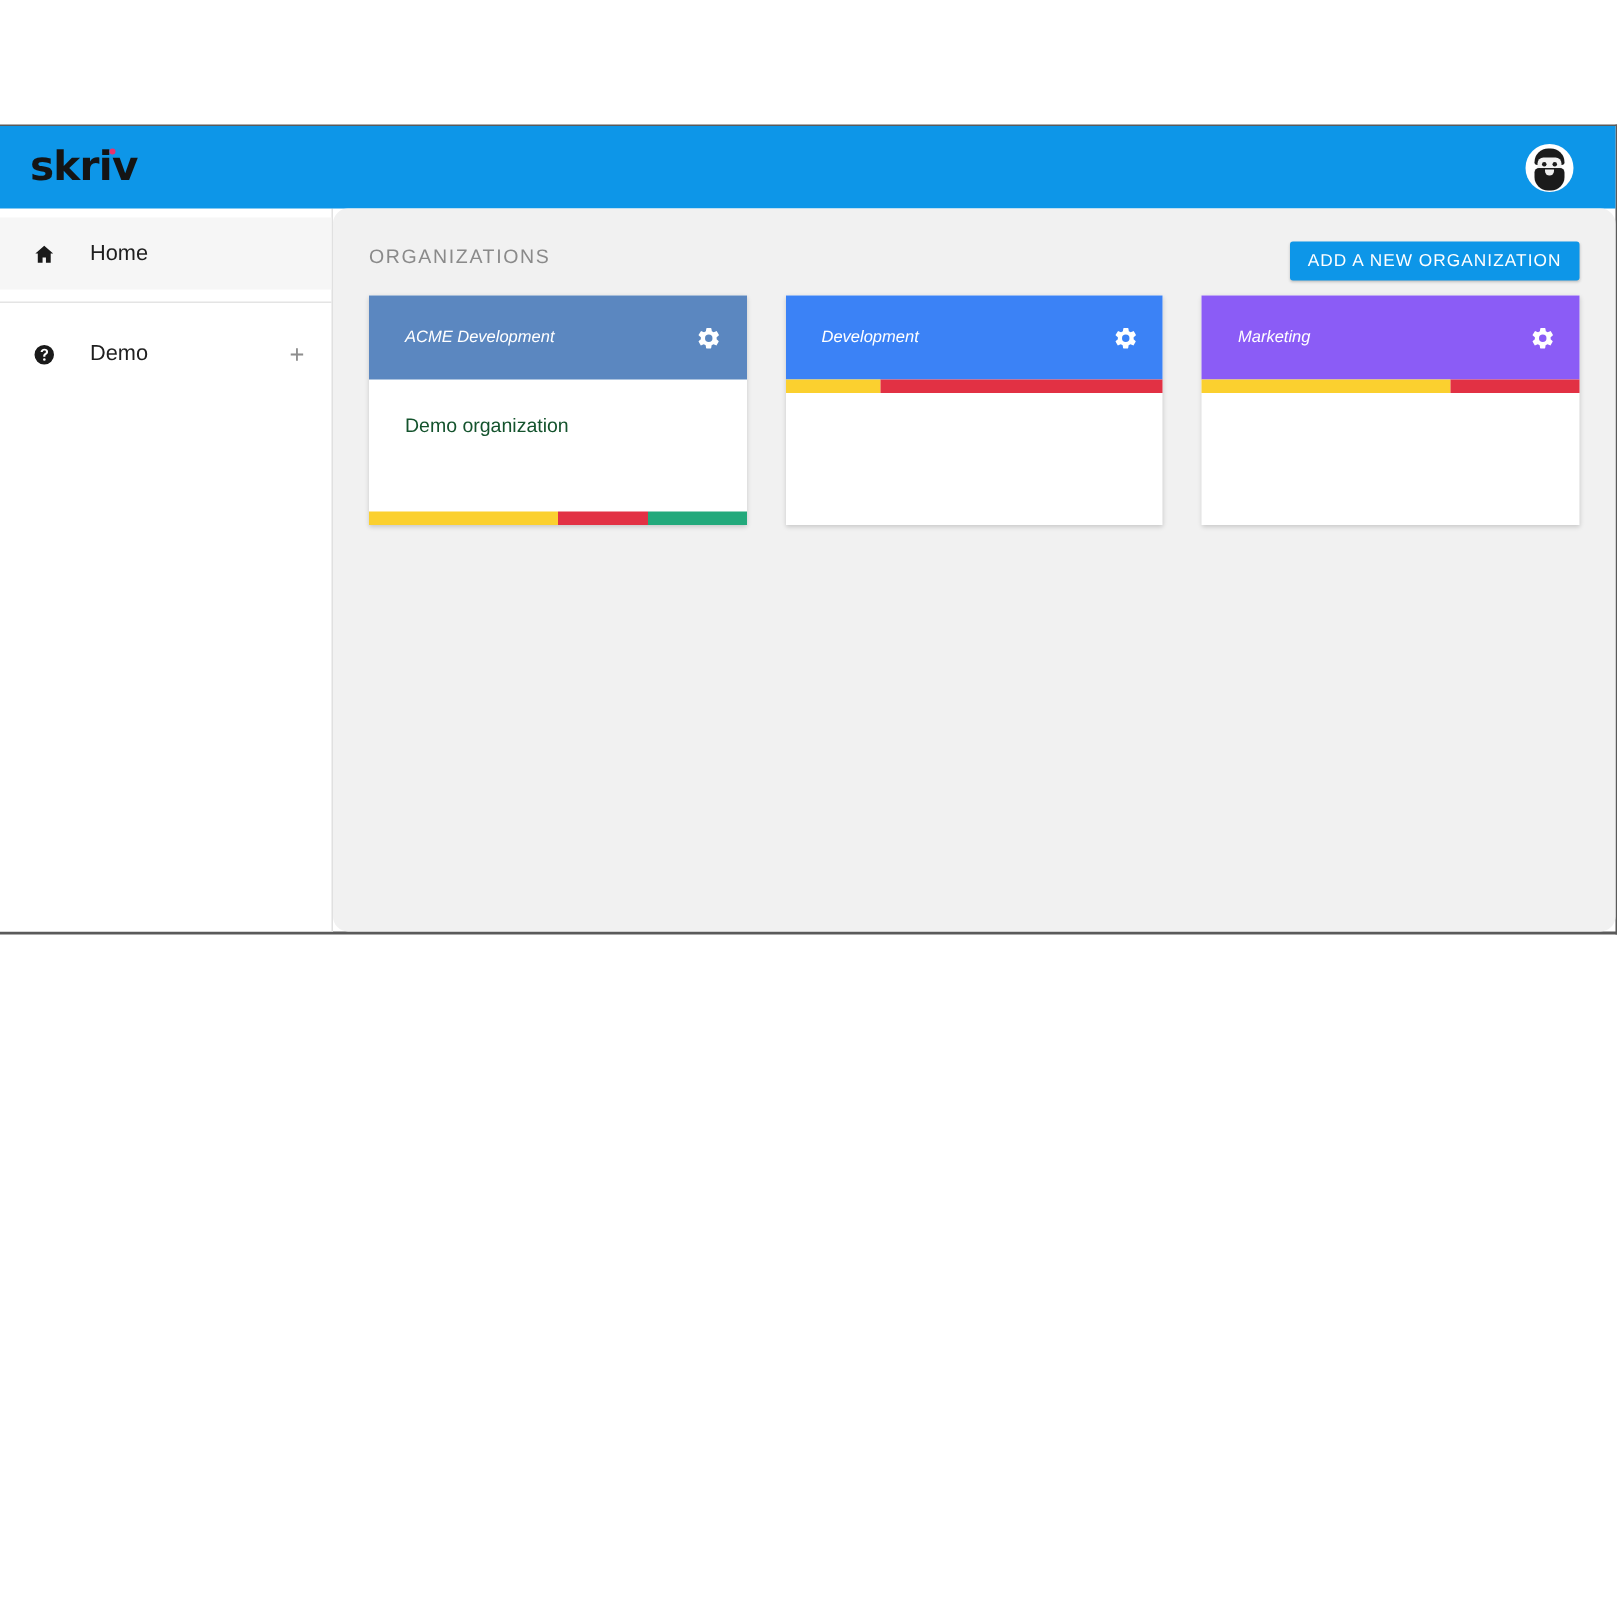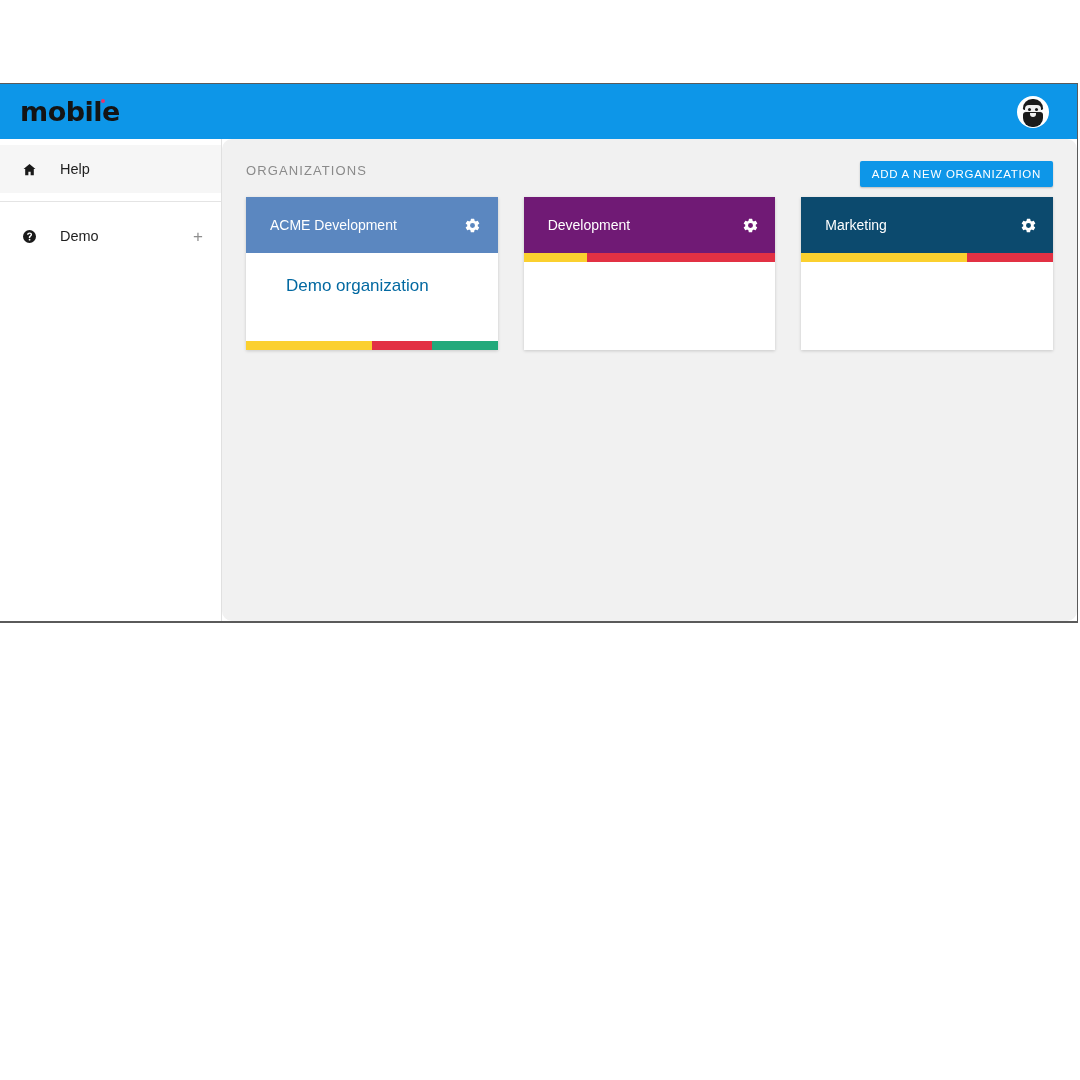"mobile" span { text: mobile -> skriv }
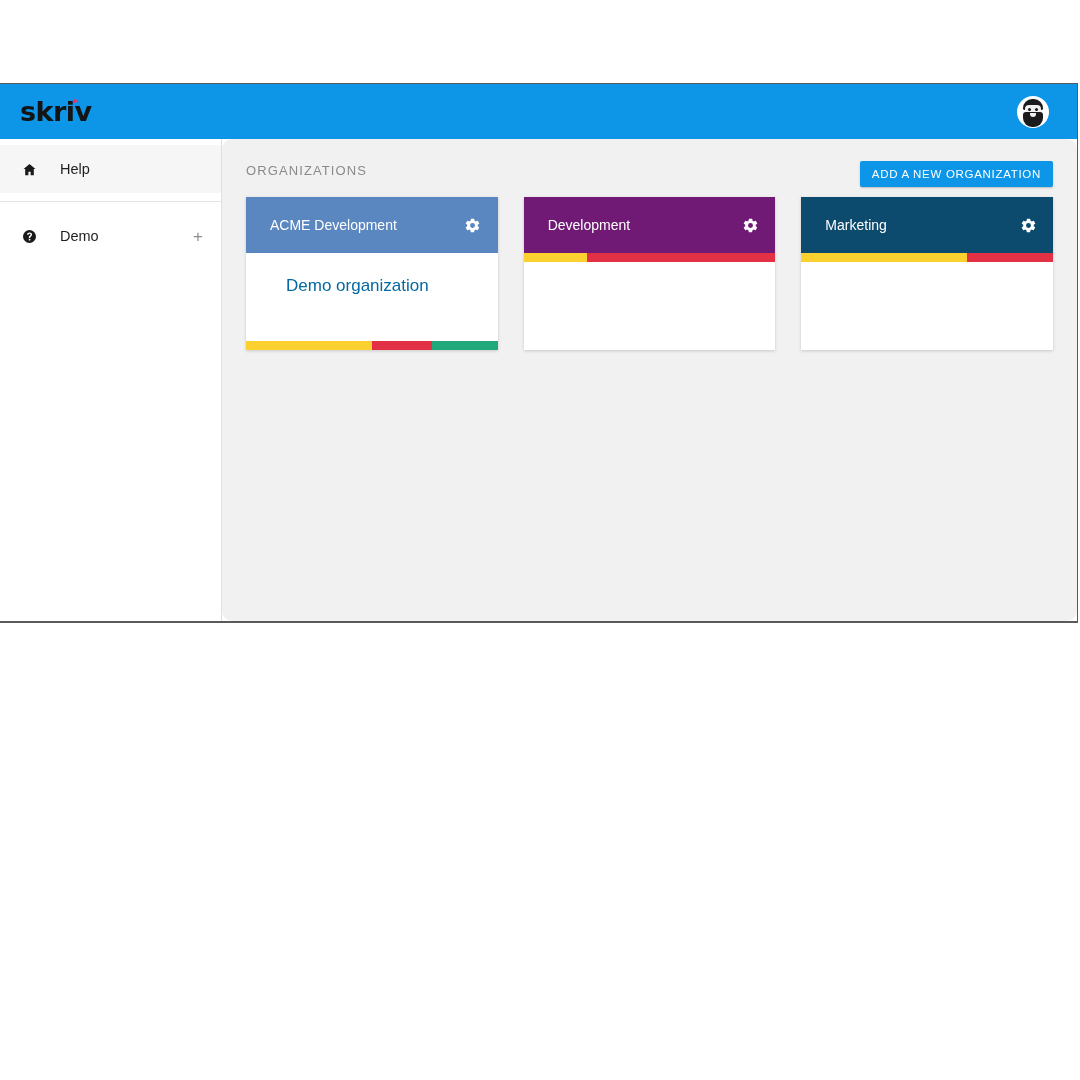"Help" span.nav-label { text: Help -> Home }
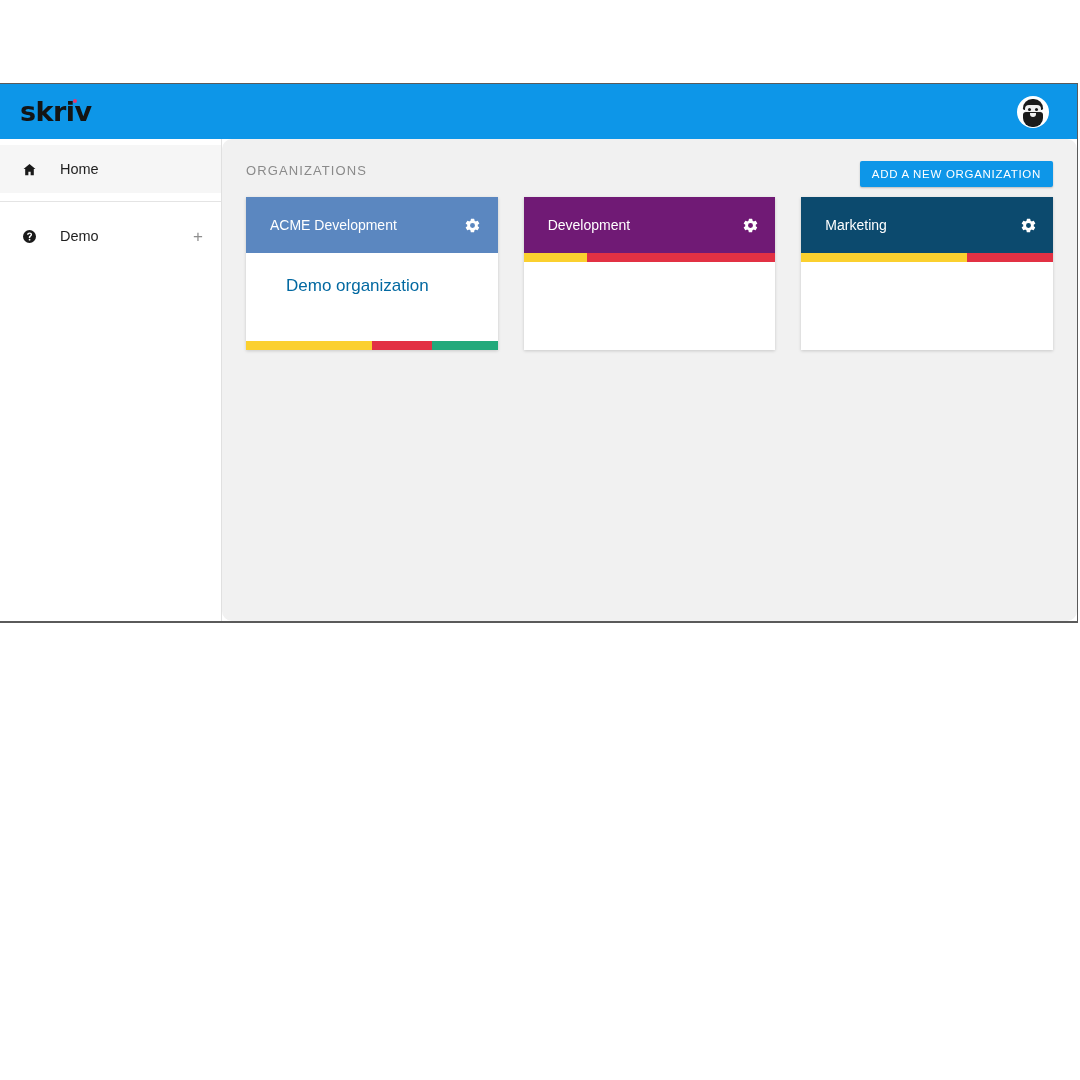"ACME Development" .card-title { font-size: 14px -> 11px; font-style: none -> italic }
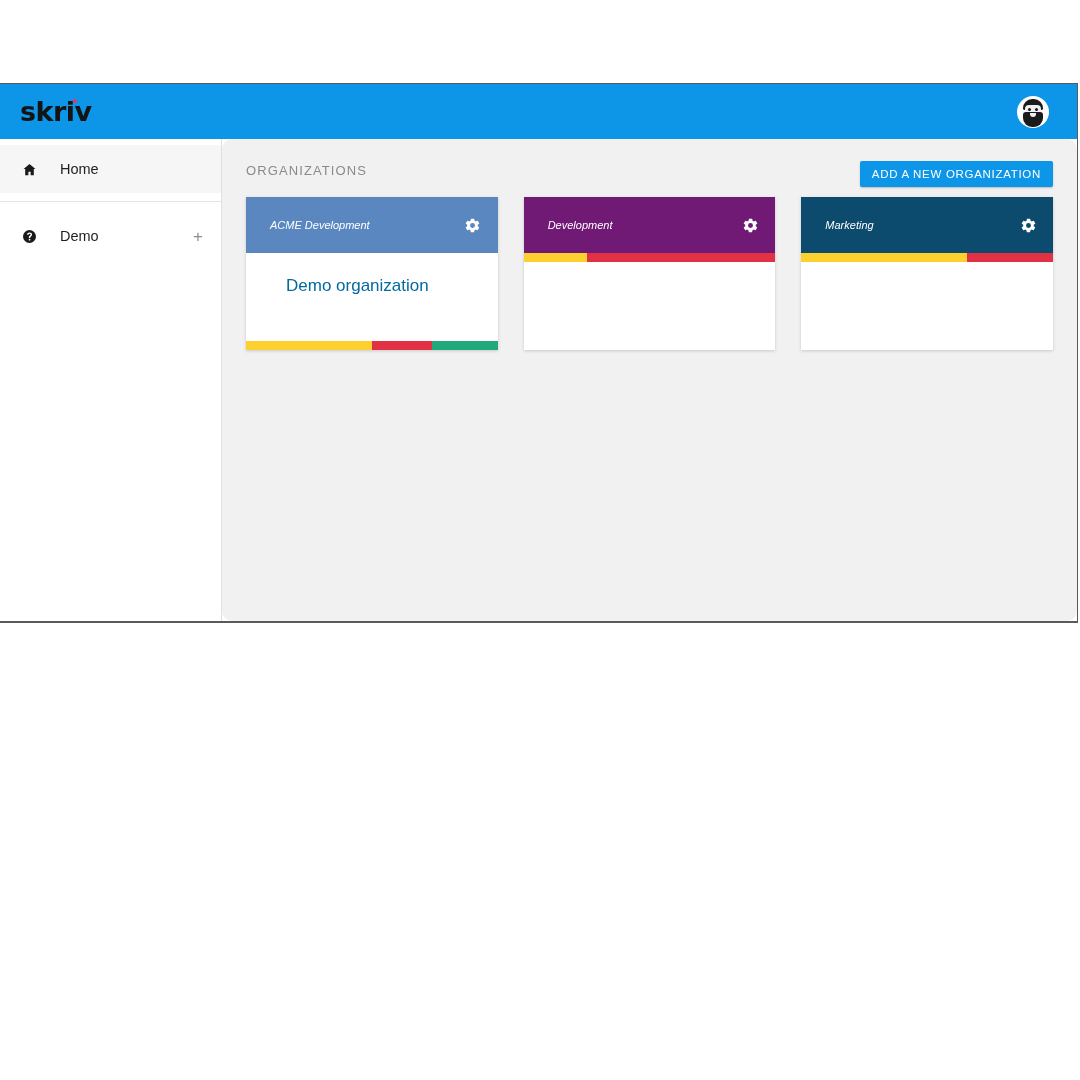"Development" div.card-header { background: #701a75 -> #3b82f6 }
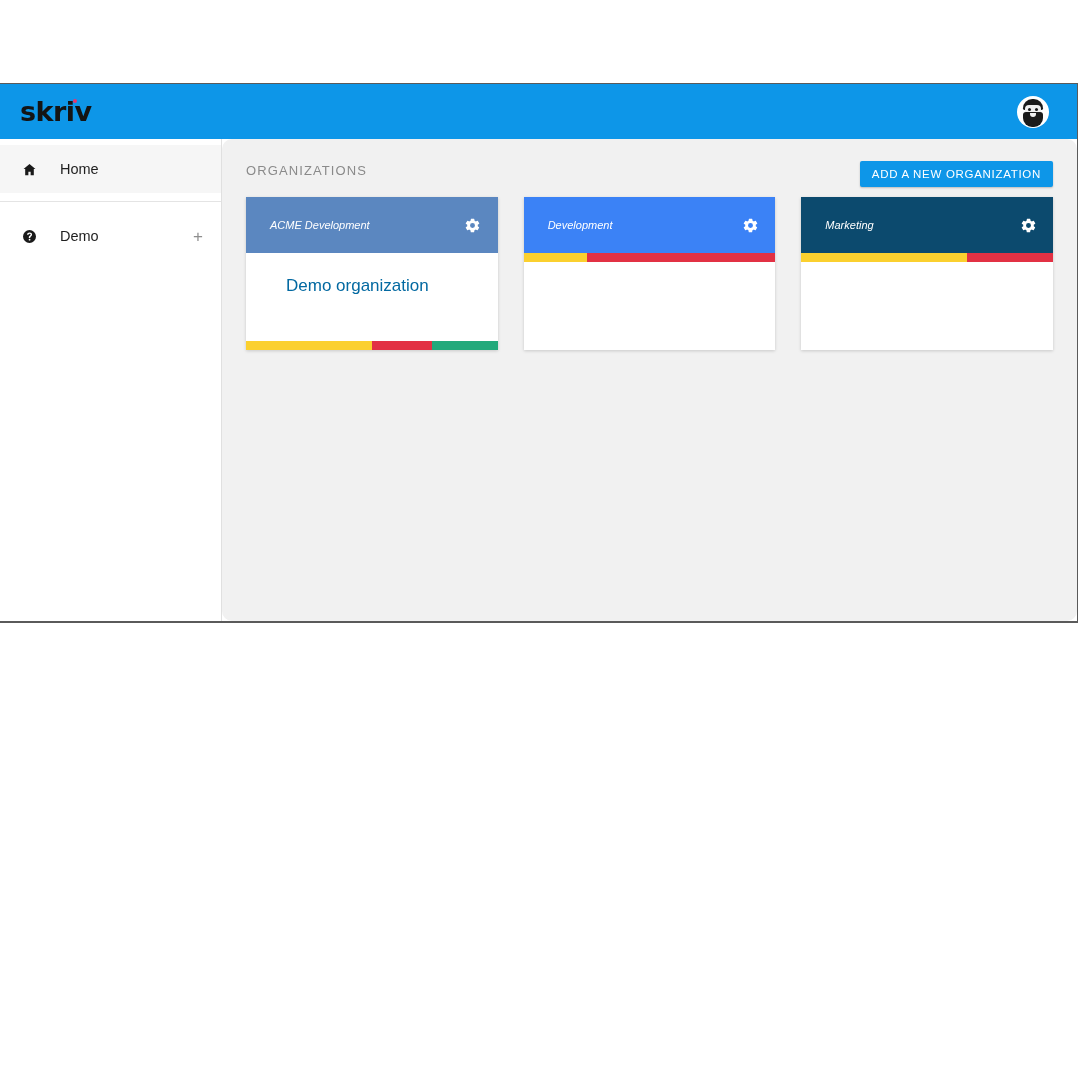"Marketing" div.card-header { background: #0c4a6e -> #8b5cf6 }
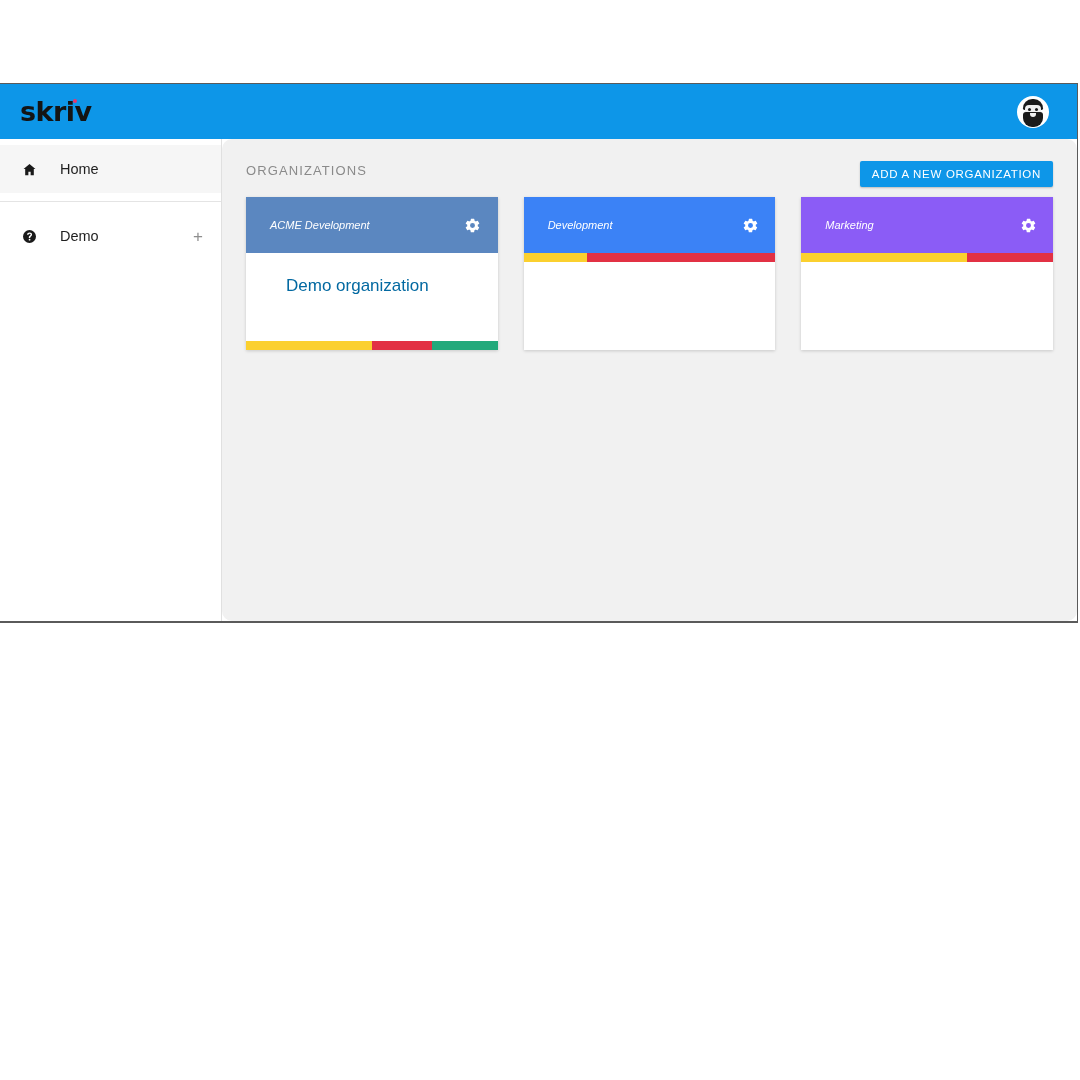"Demo organization" .card-body { color: #0369a1 -> #14532d; font-size: 17px -> 13px; padding: 22px 24px 0 40px -> 22px 24px 0 24px }
